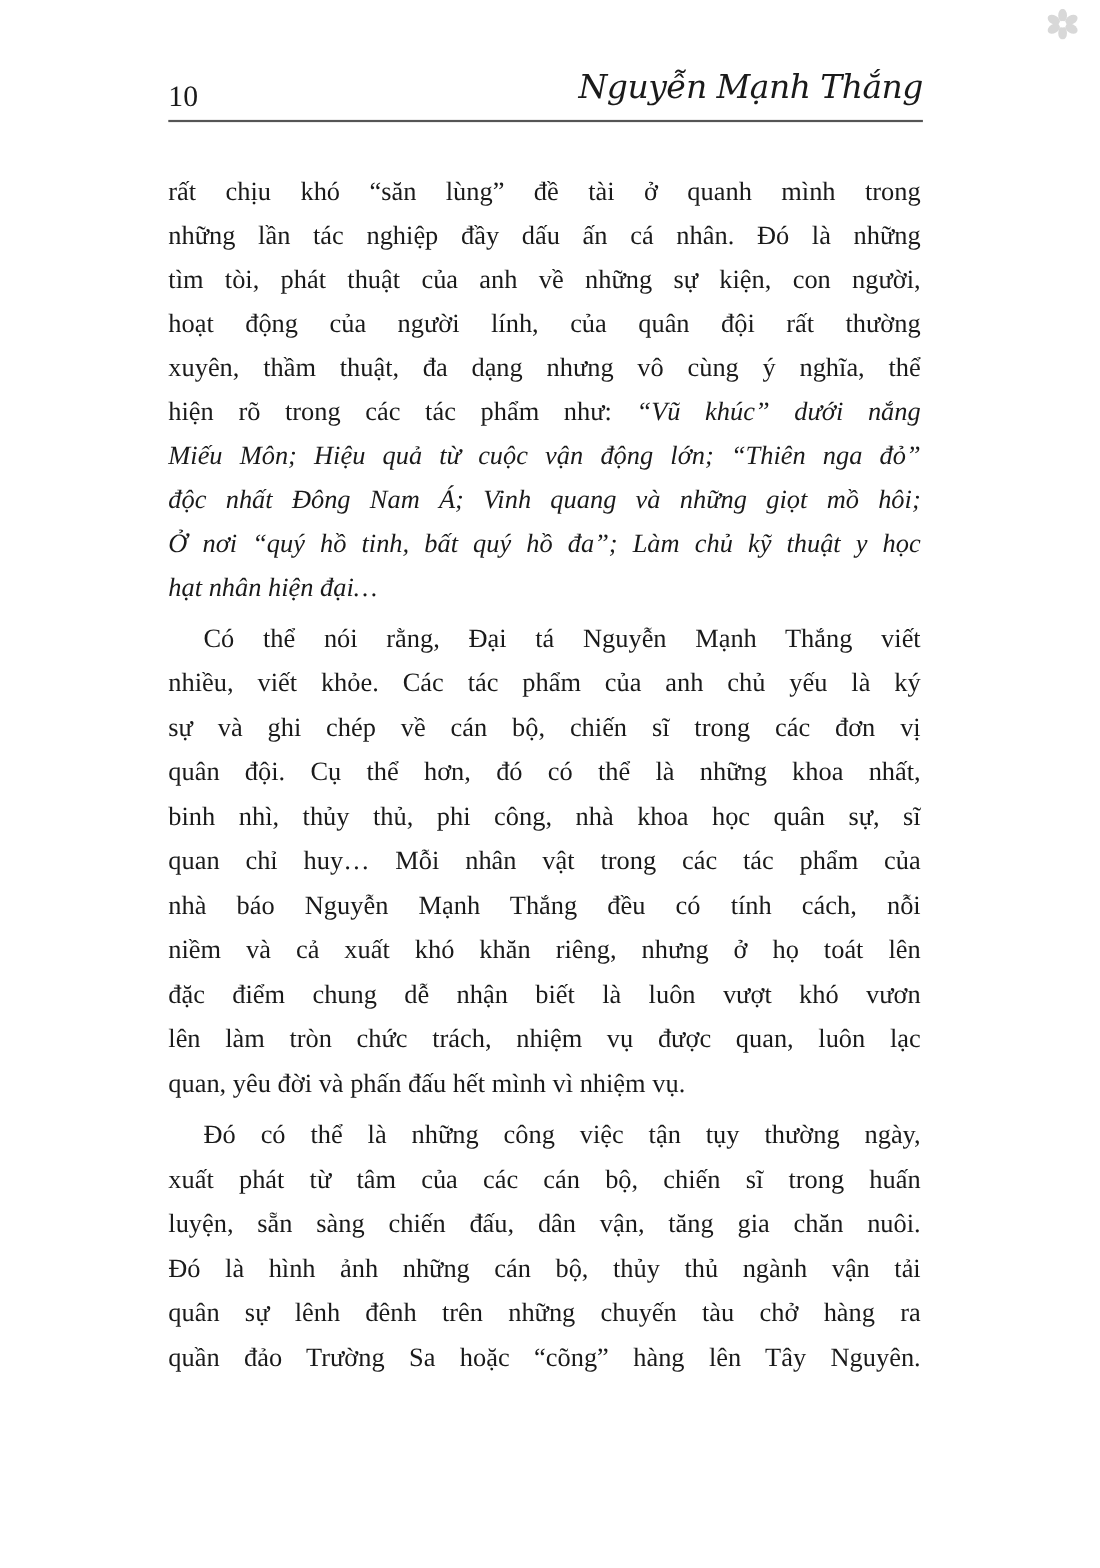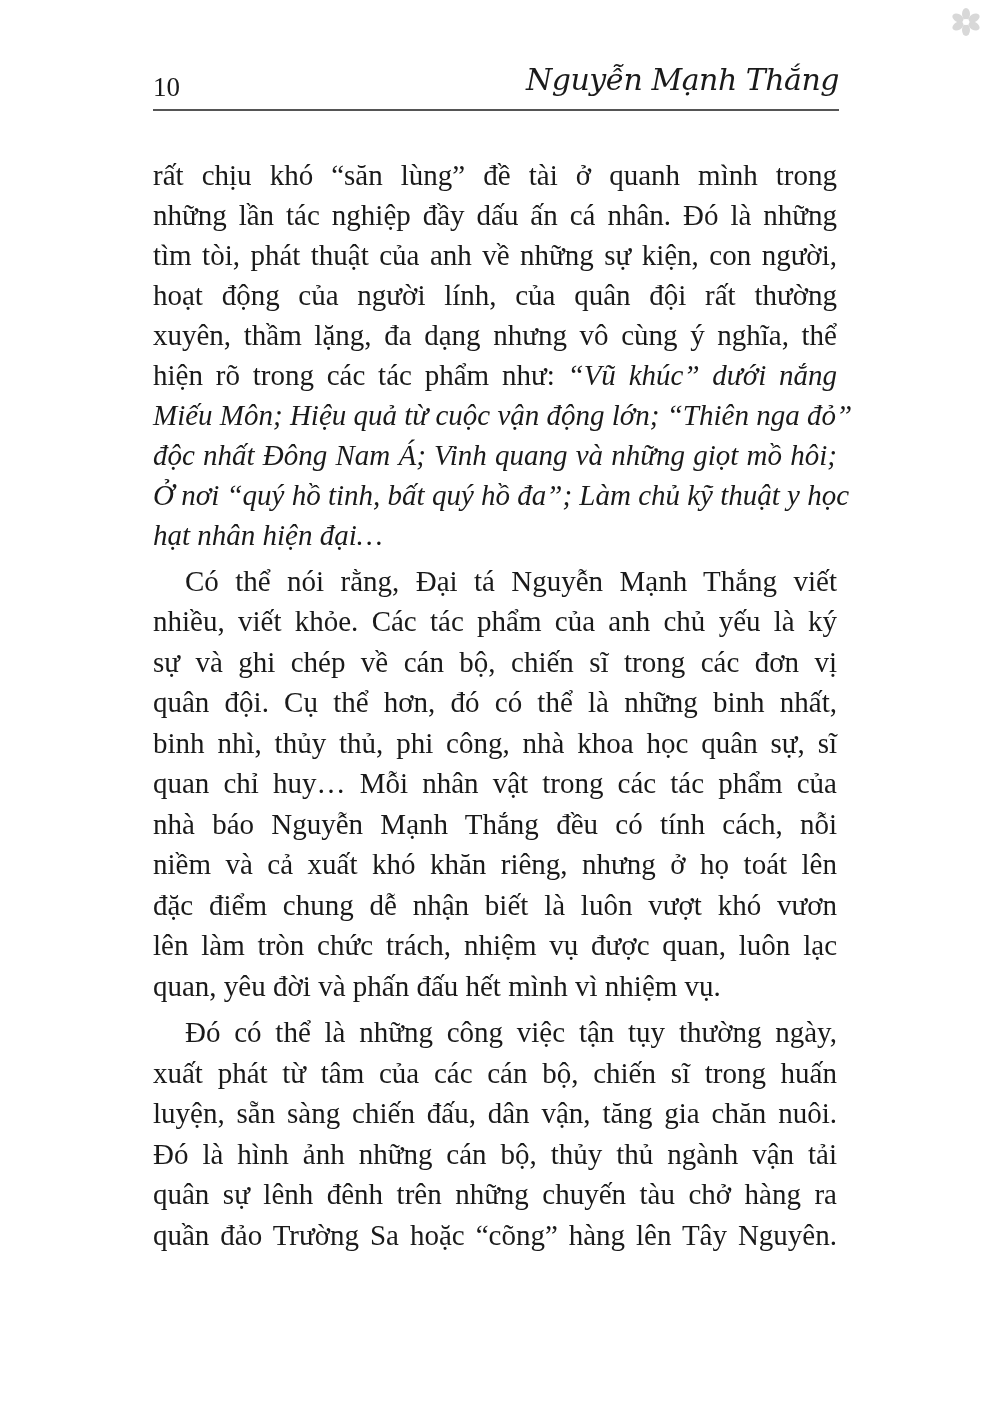"rất chịu khó “săn lùng”" .line { font-size: 29px -> 24px }
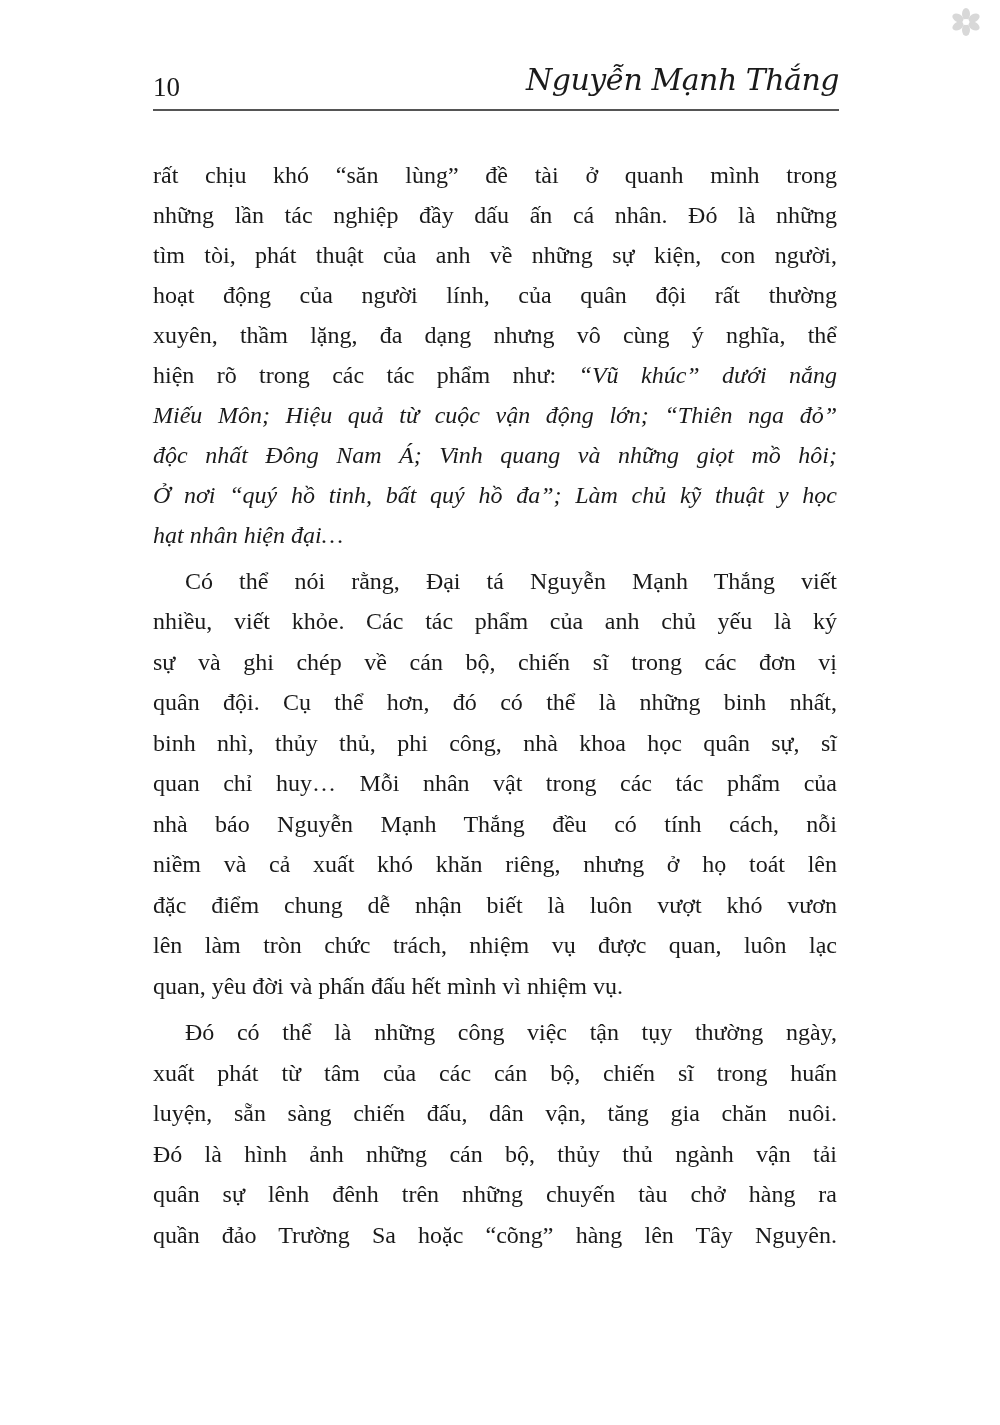"xuyên, thầm lặng, đa dạng" div.line { text: lặng -> thuật }
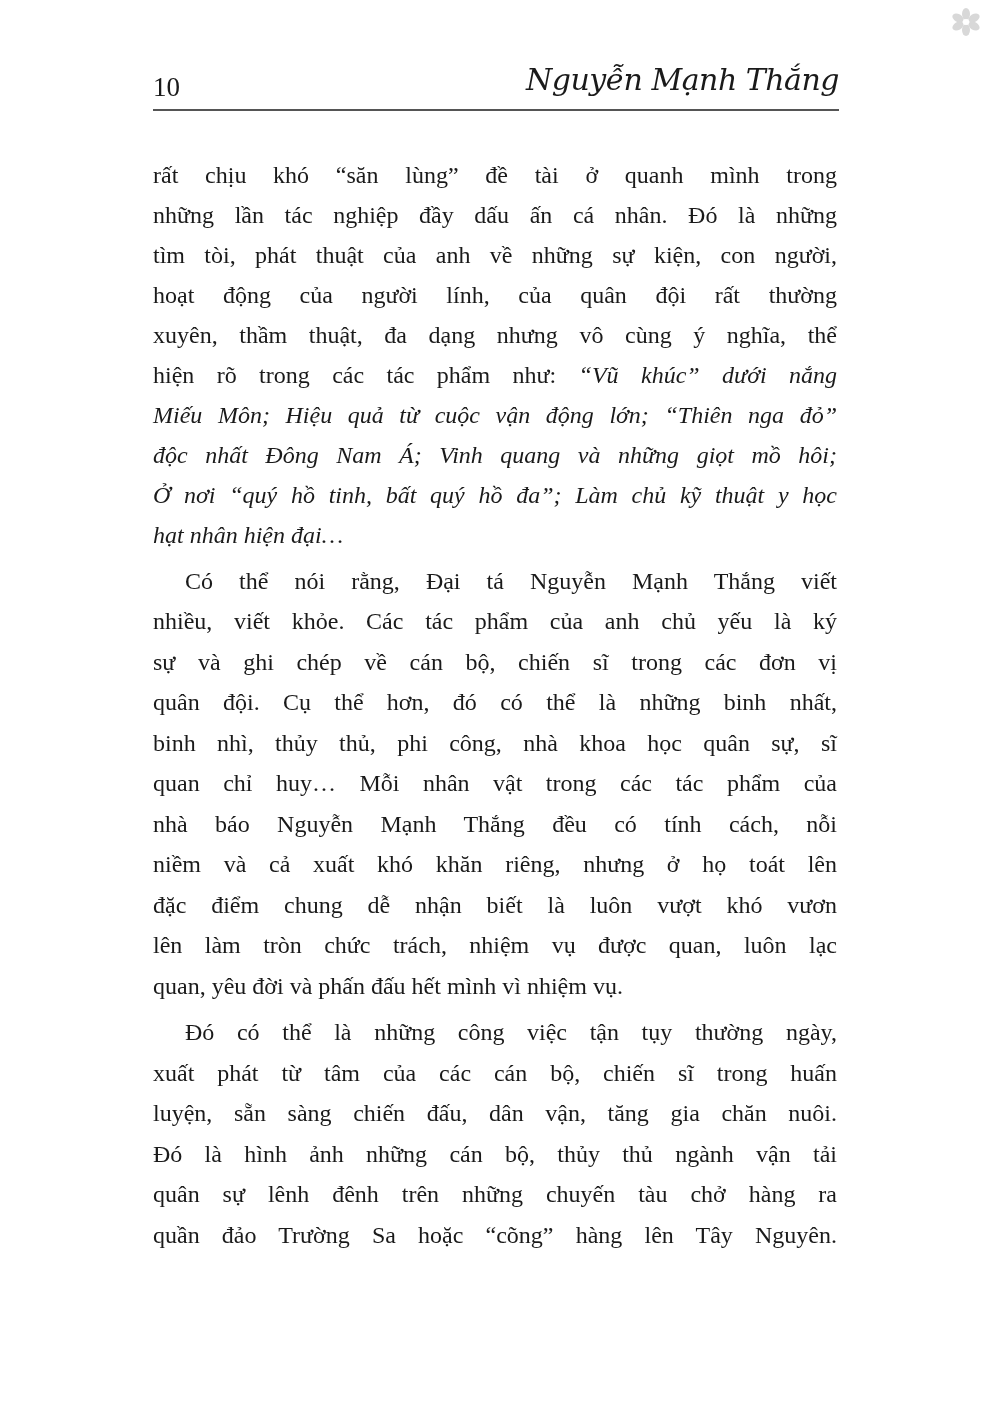"quân đội. Cụ thể hơn," div.line { text: binh -> khoa }
